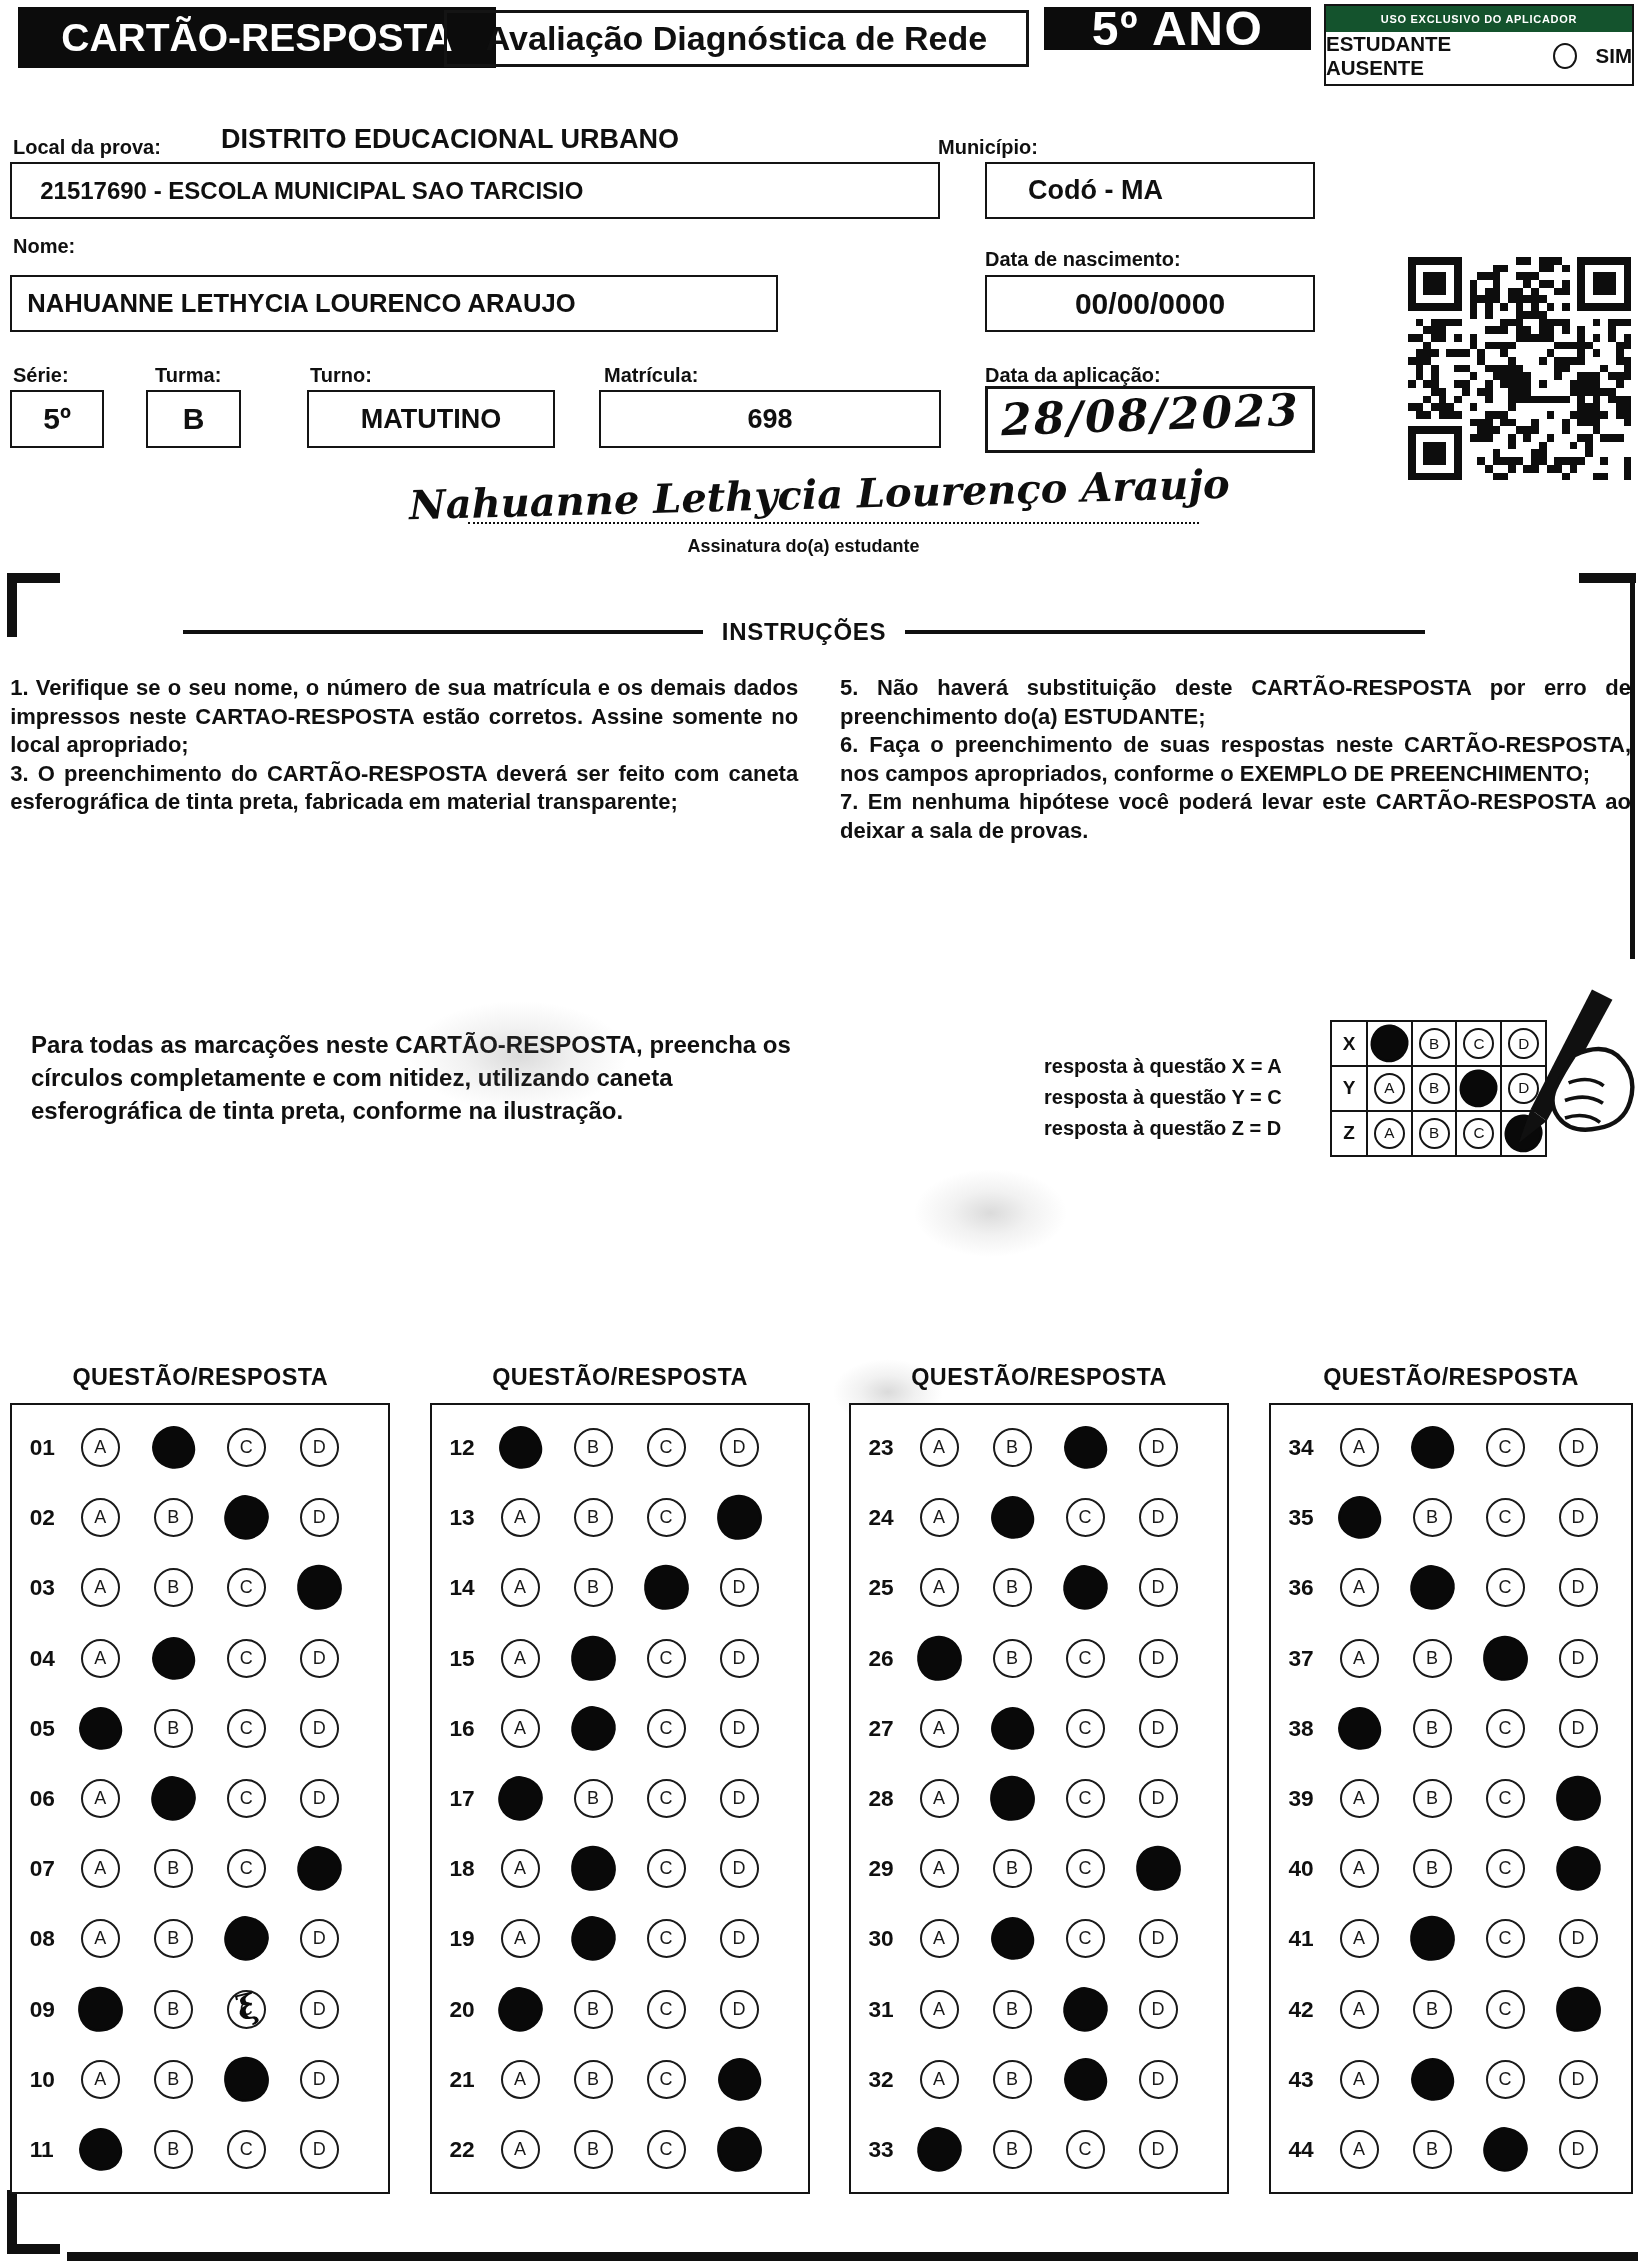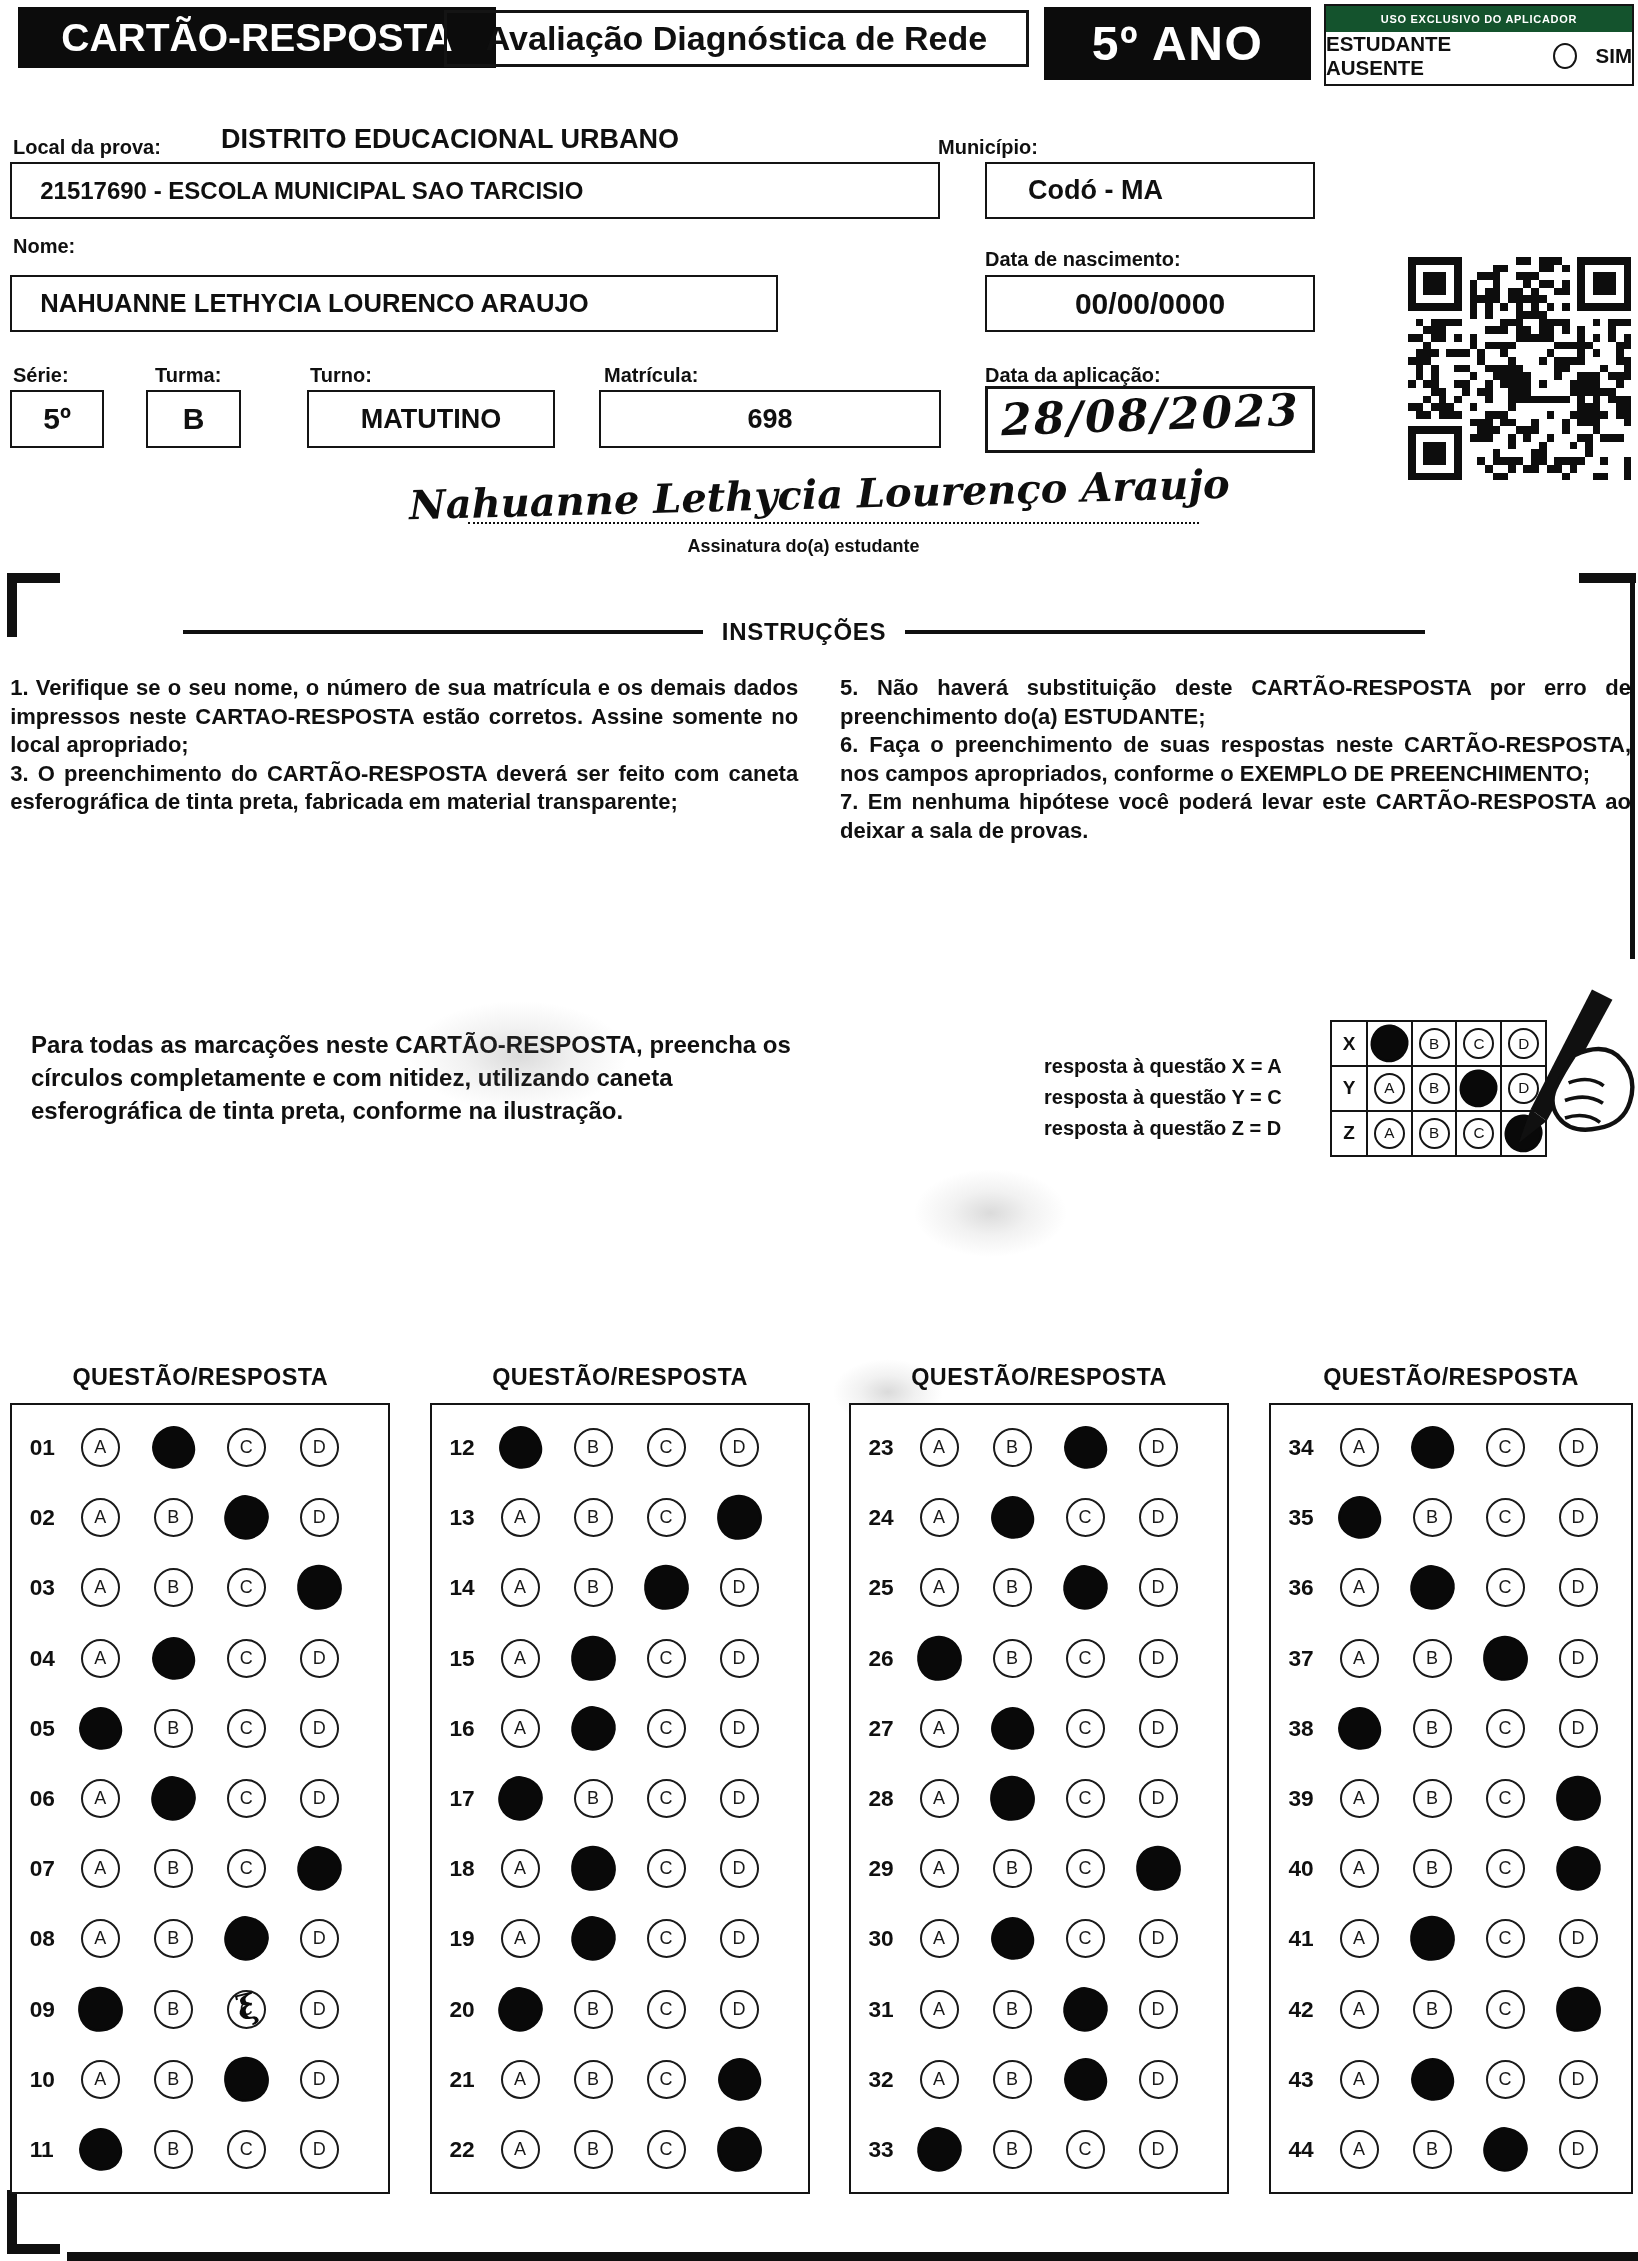"5º ANO" div.abs { height: 73px -> 43px }
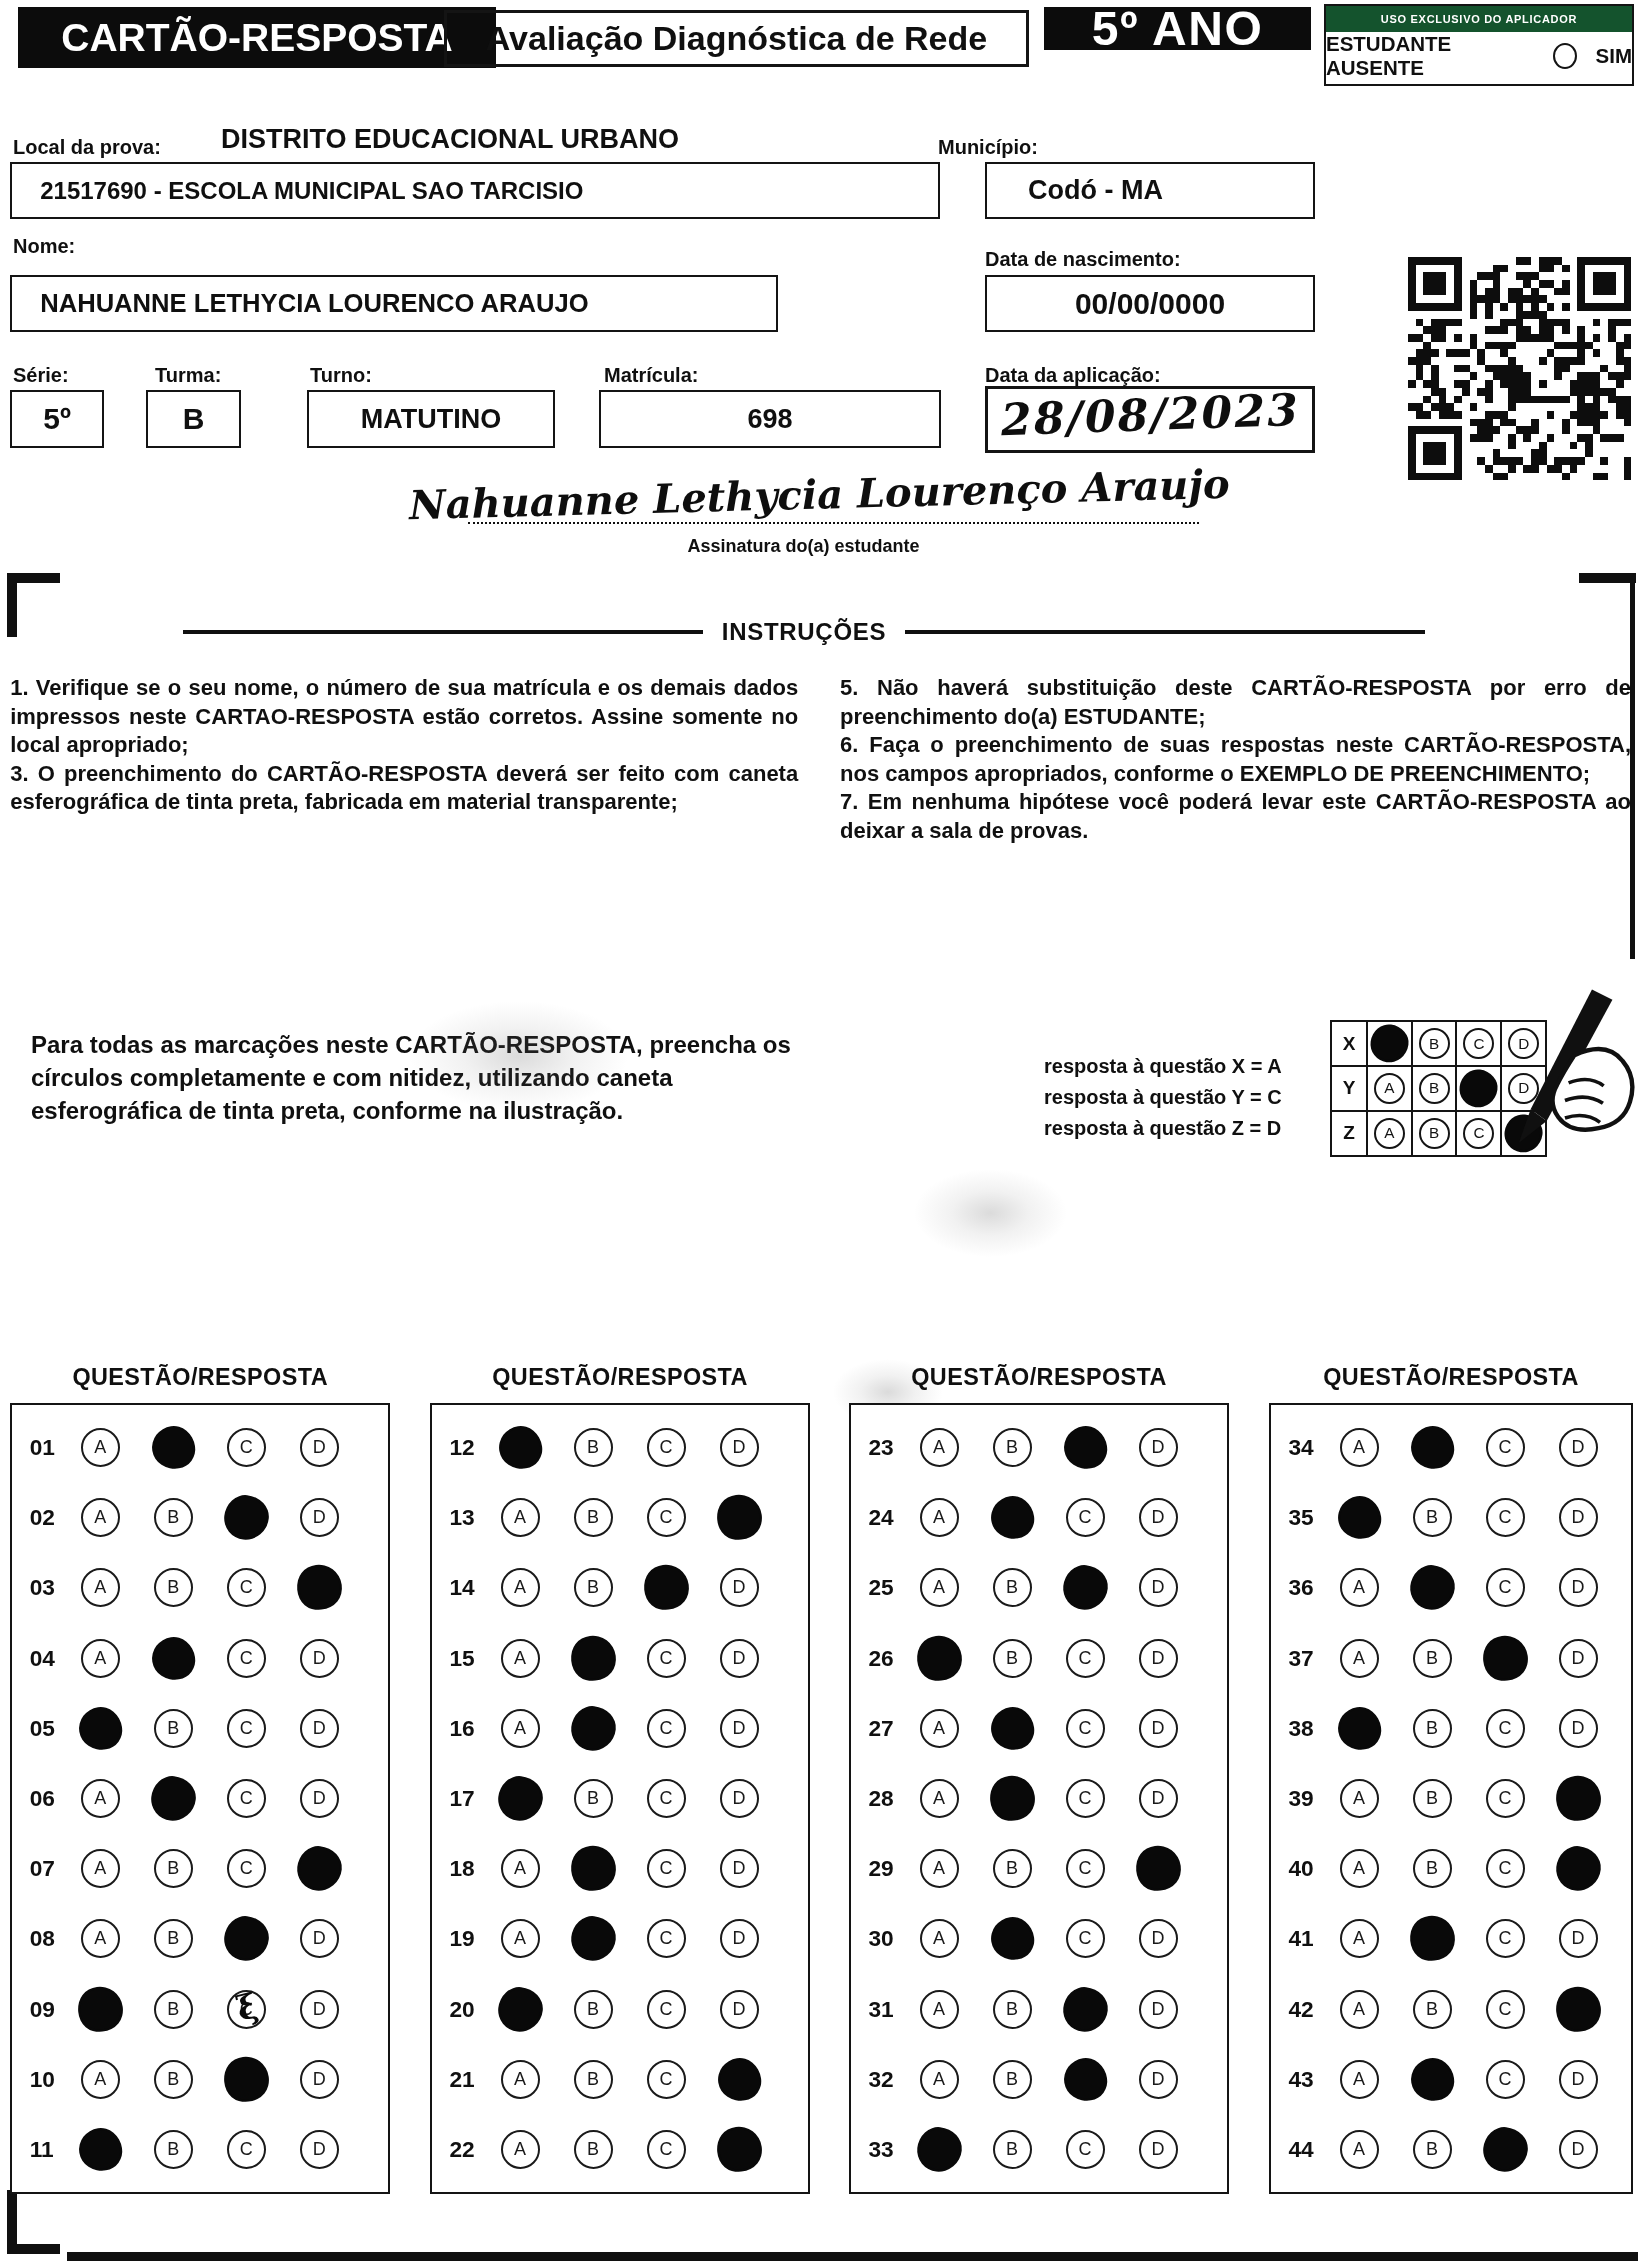"NAHUANNE LETHYCIA LOURENCO ARAUJO" div.abs { padding-left: 28px -> 15px }
